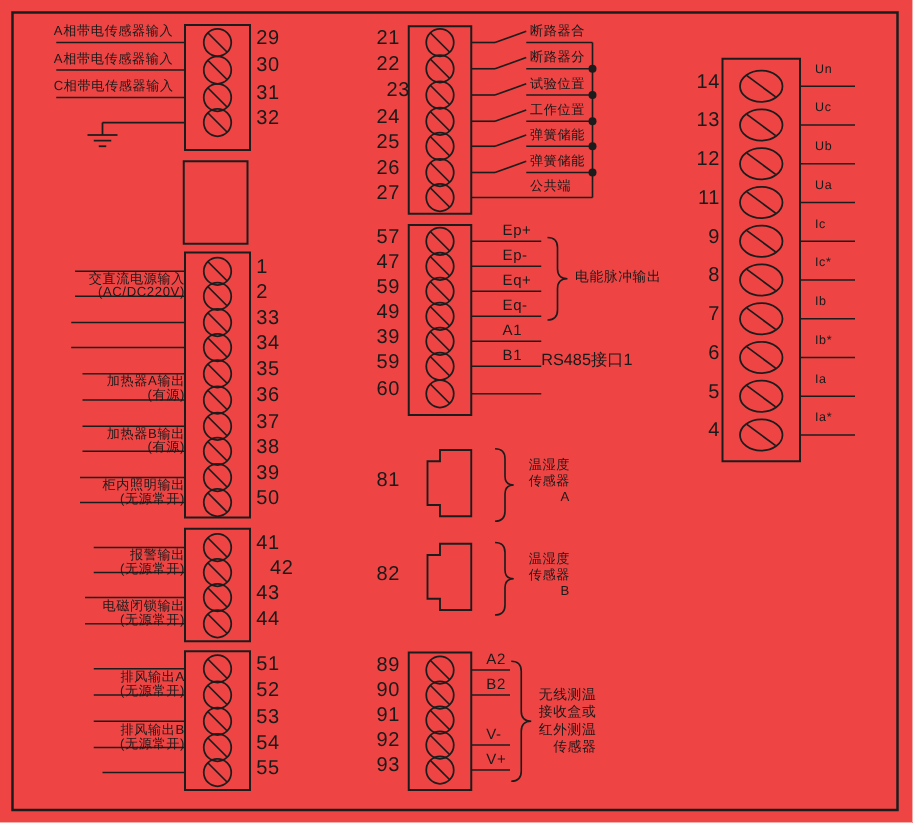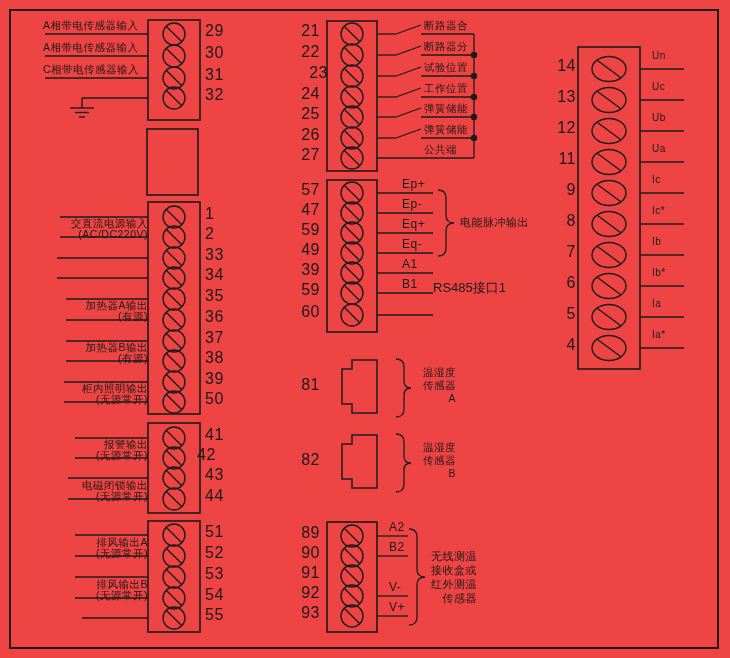"42" div.t { left: 197px -> 216px }
